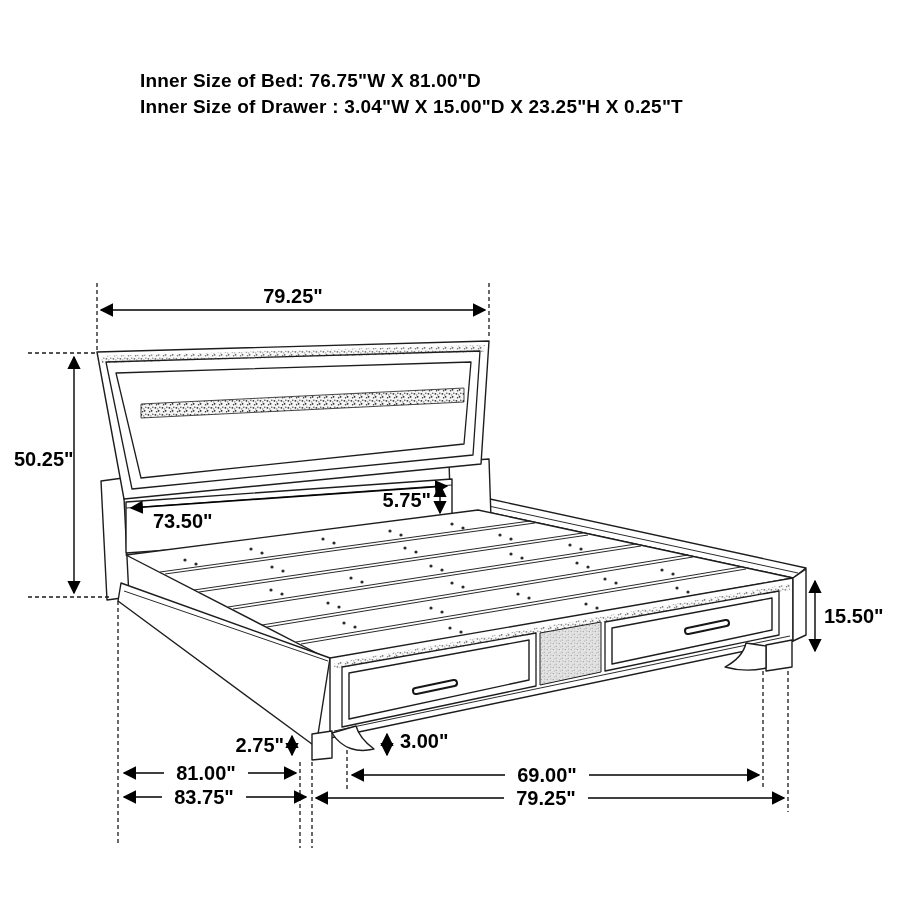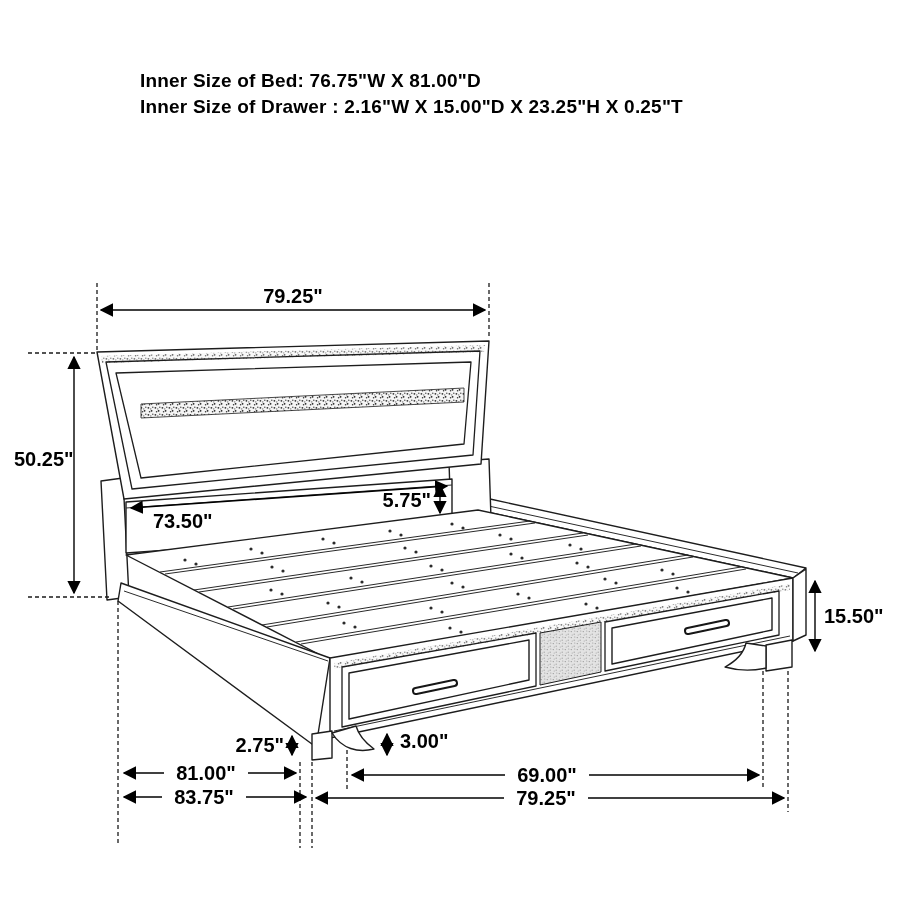"Inner Size of Drawer :" div { text: 2.16 -> 3.04 }
